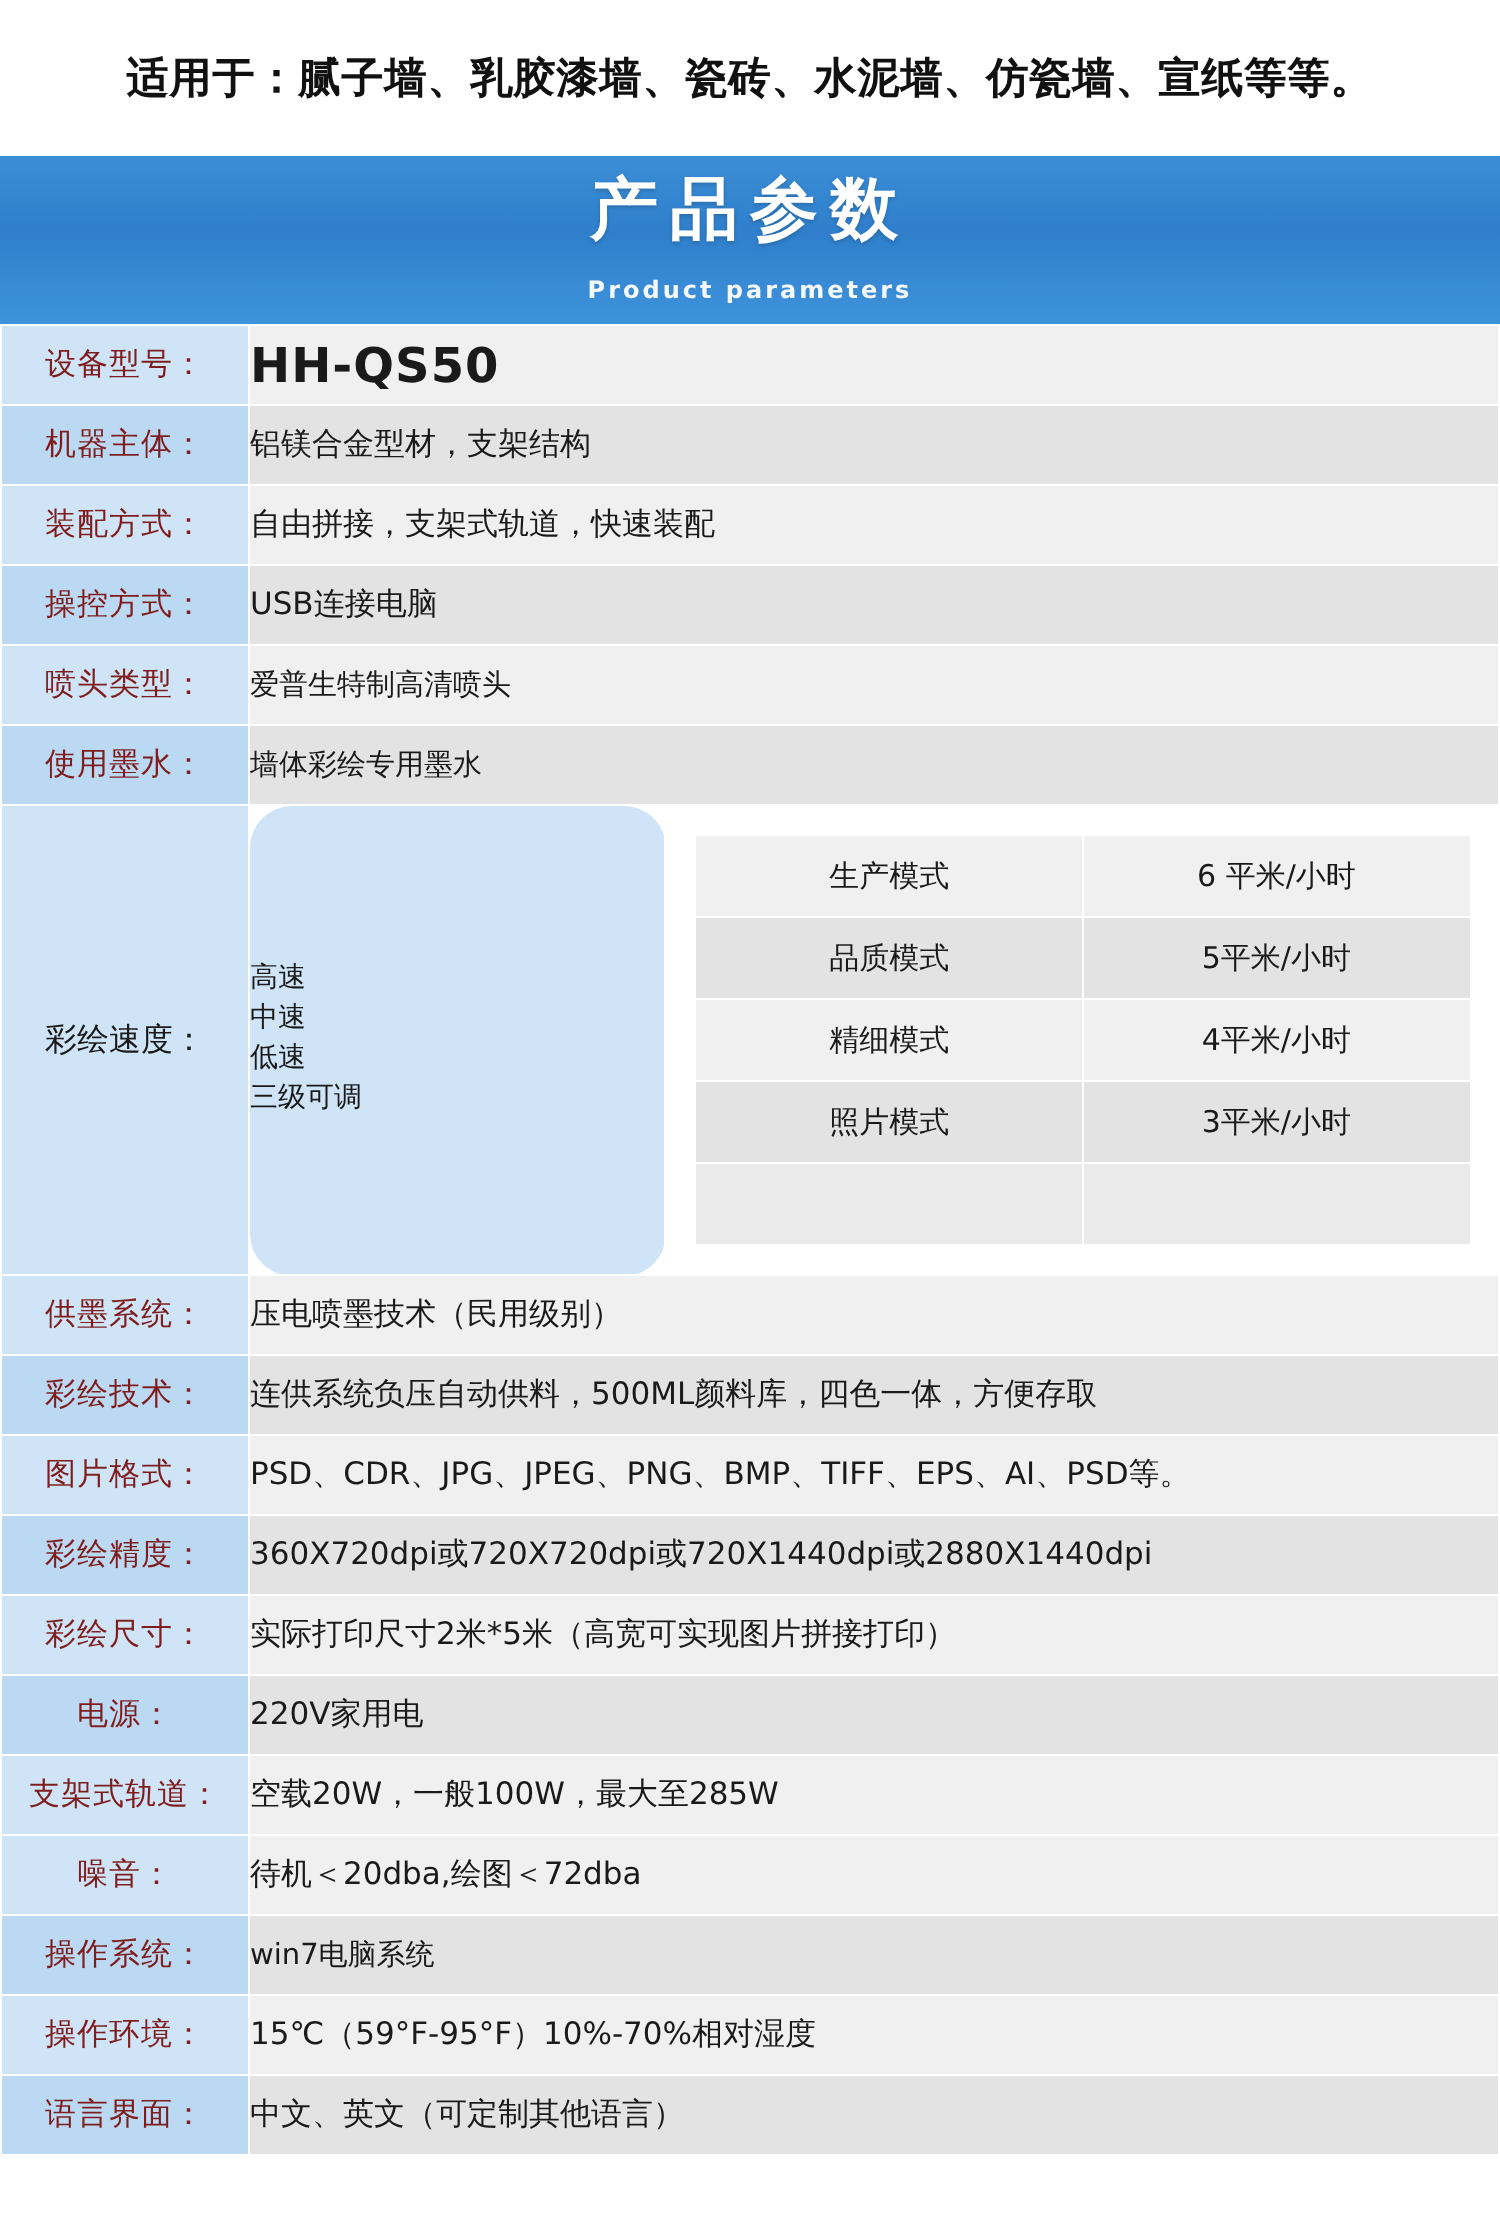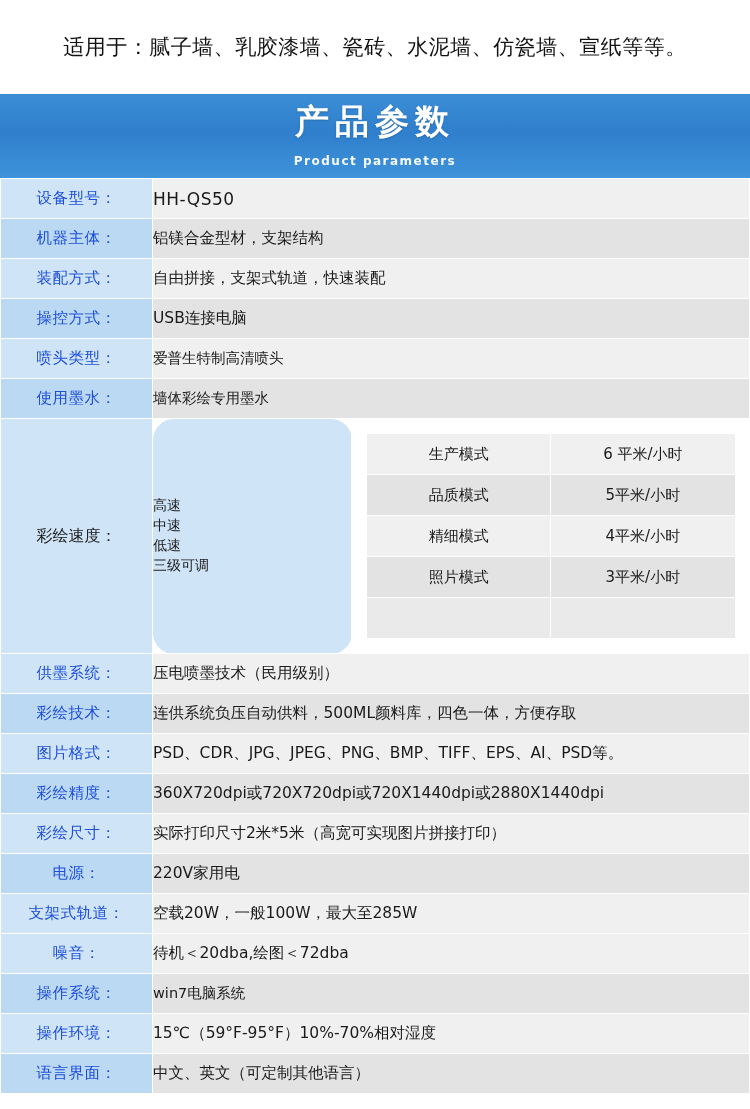"适用于：腻子墙、乳胶漆墙、瓷砖、水泥墙、仿瓷墙、宣纸等等。" .top-note { font-weight: normal -> bold; height: 94px -> 78px }
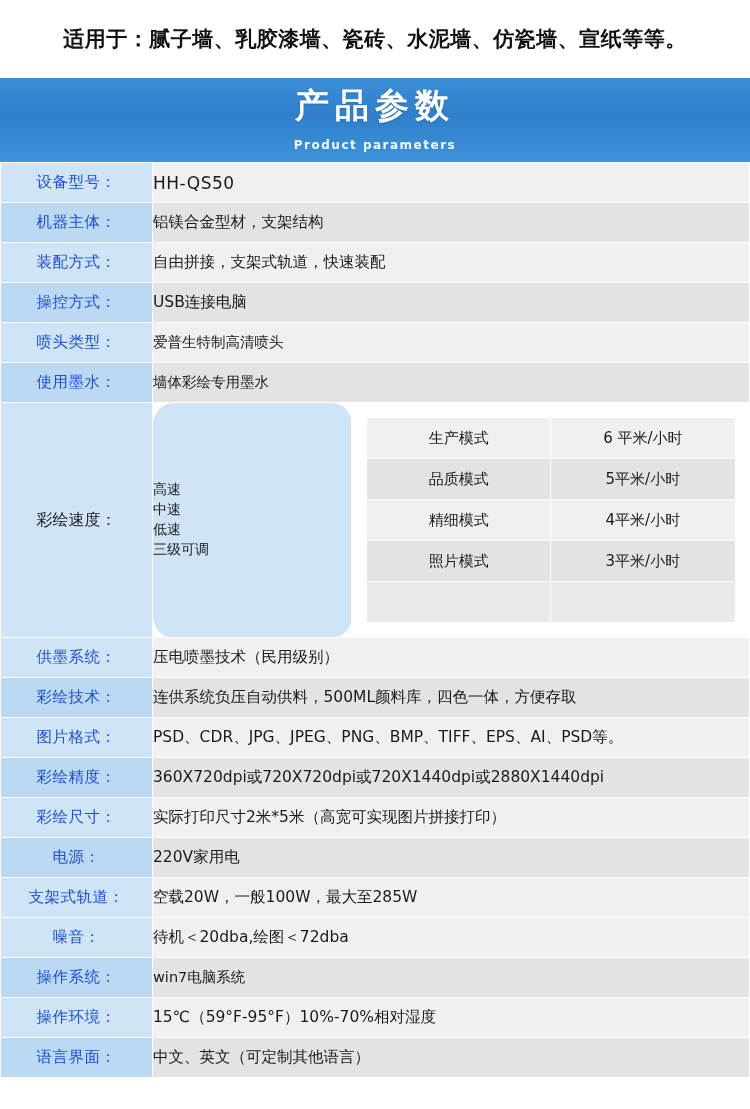"设备型号：" .lbl { color: #1d4ed8 -> #7f1d1d; width: 152px -> 124px }
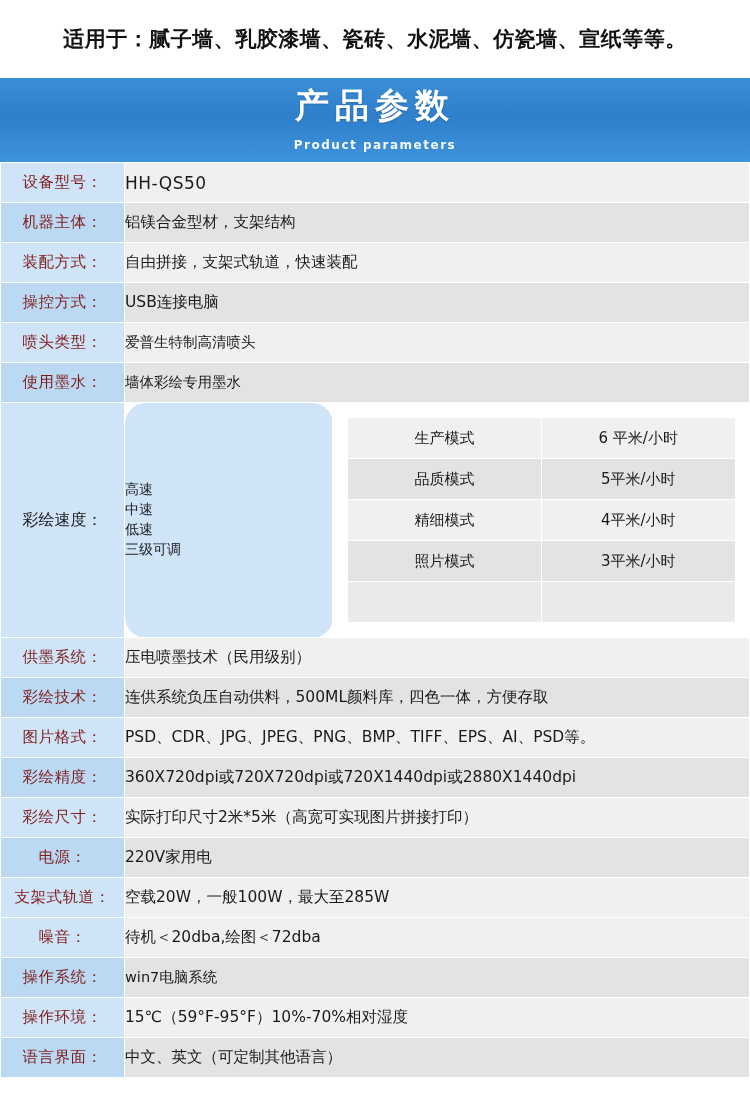"HH-QS50" .val.model { font-size: 17px -> 24px; font-weight: normal -> bold }
